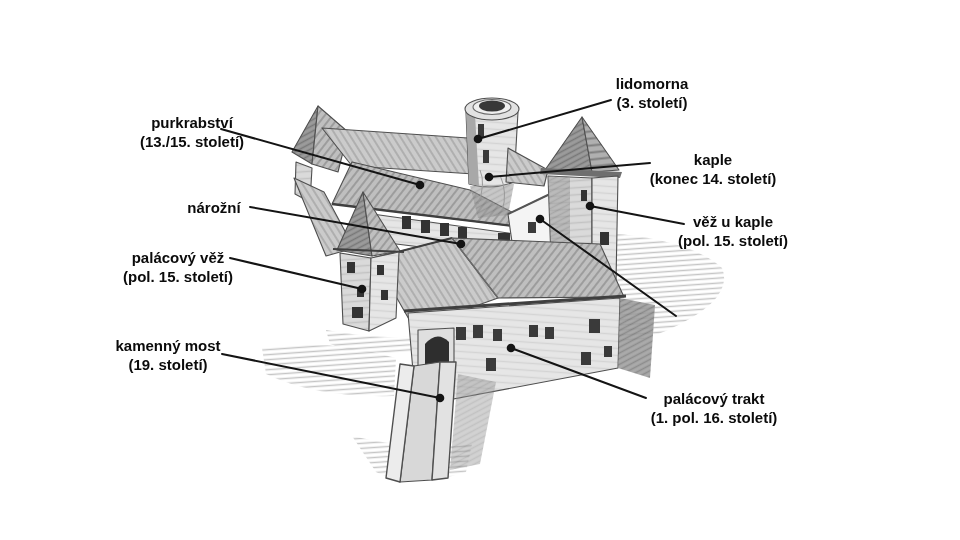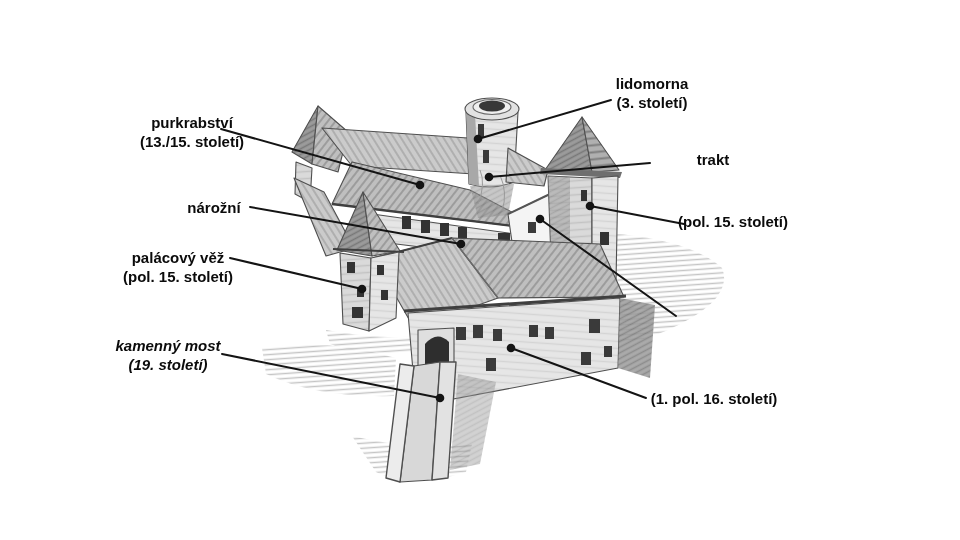"trakt" span { text: trakt -> kaple }
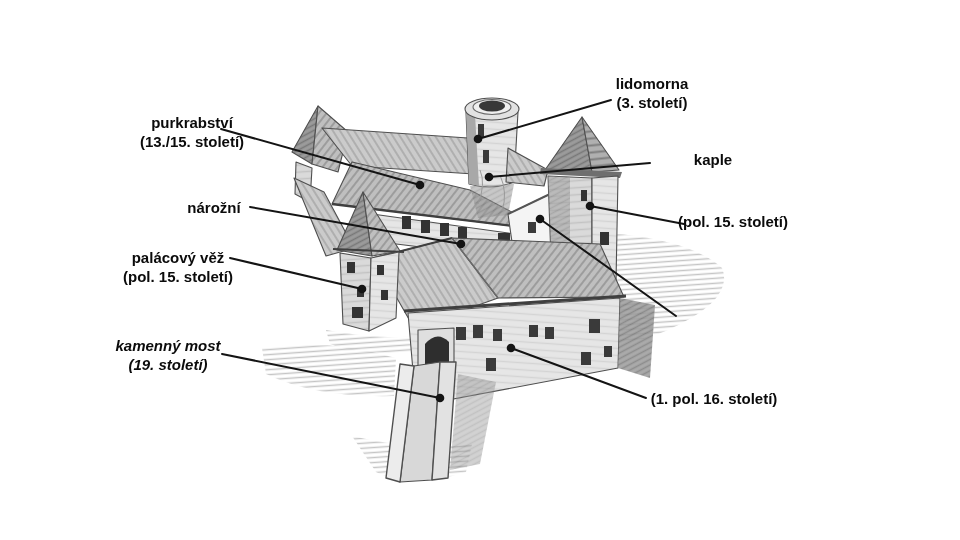"(konec 14. století)" span { html: none -> <span>(konec 14. století)</span> }
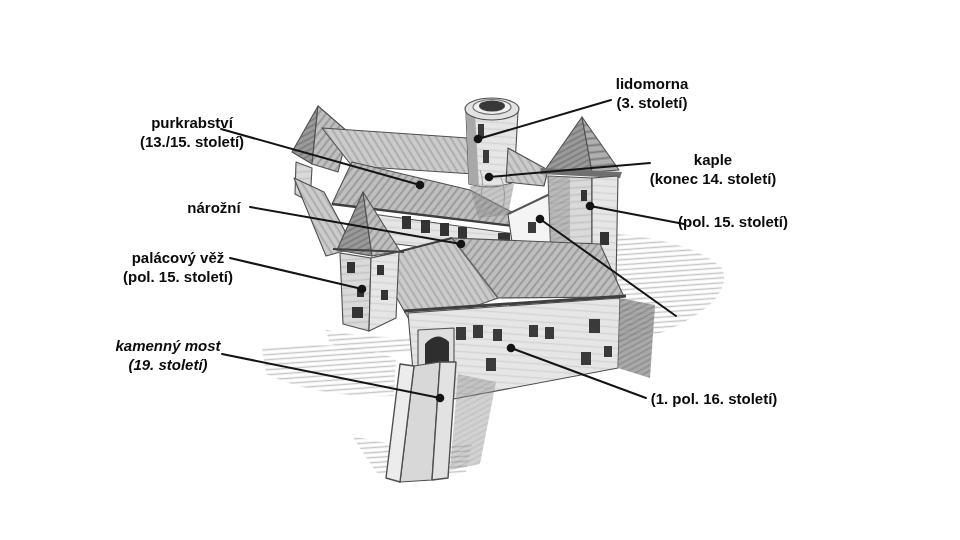"věž u kaple" span { html: none -> <span>věž u kaple</span> }
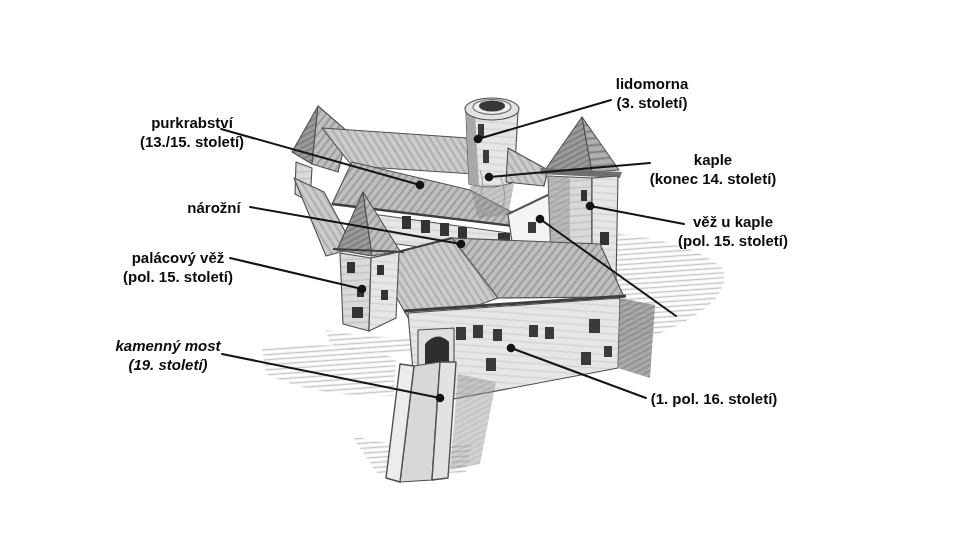"kamenný most" div.label { font-style: italic -> none }
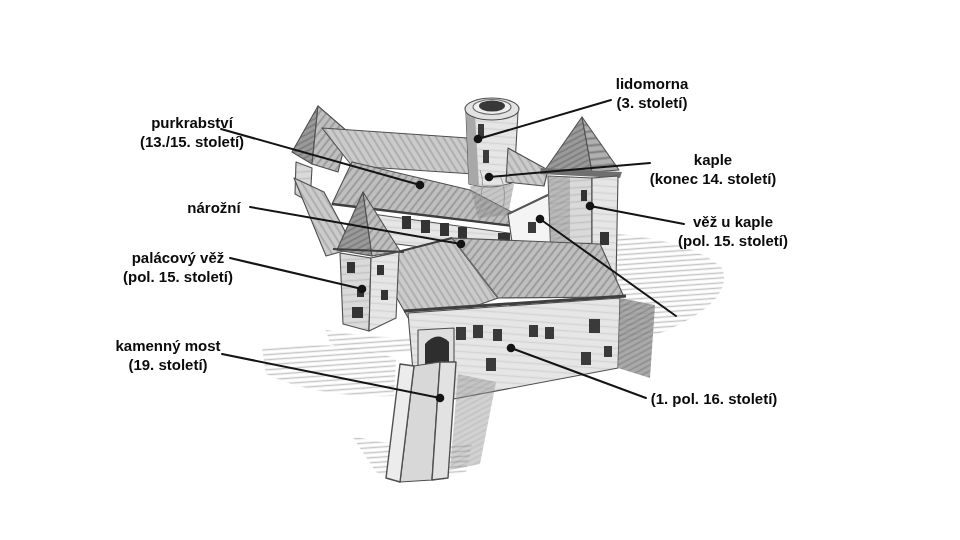"palácový trakt" span { html: none -> <span>palácový trakt</span> }
